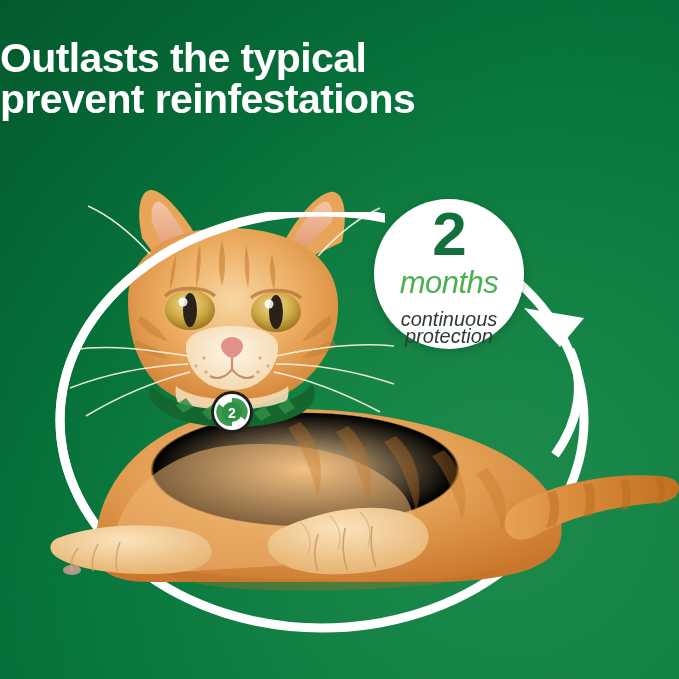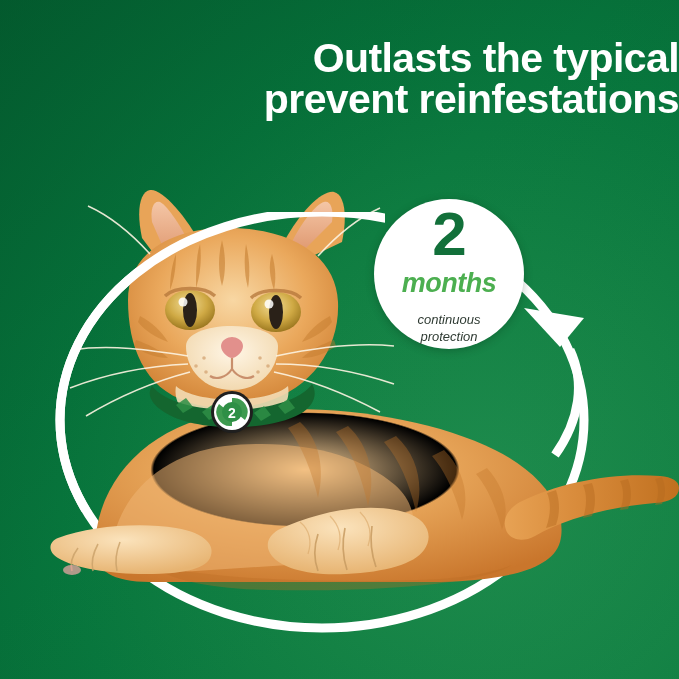"Outlasts the typical" .headline { text-align: right -> left }
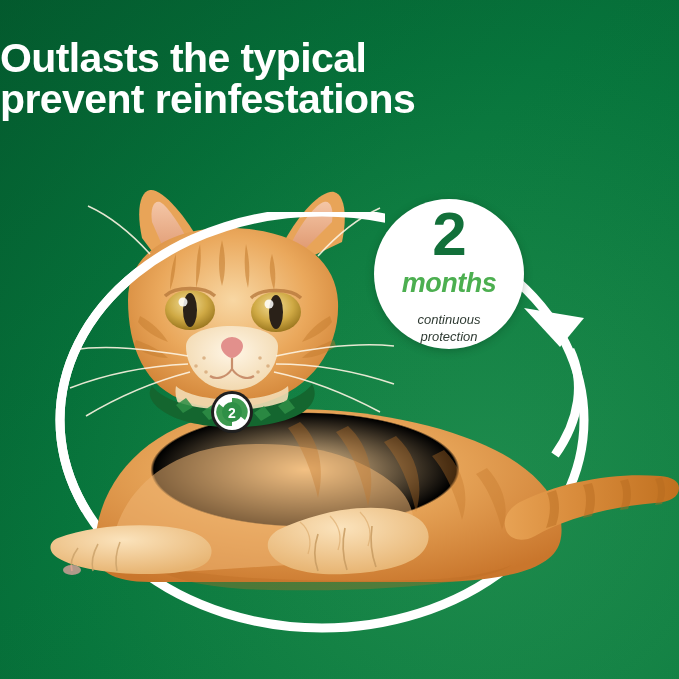"months" .badge-months { font-size: 27px -> 31px; font-weight: bold -> normal }
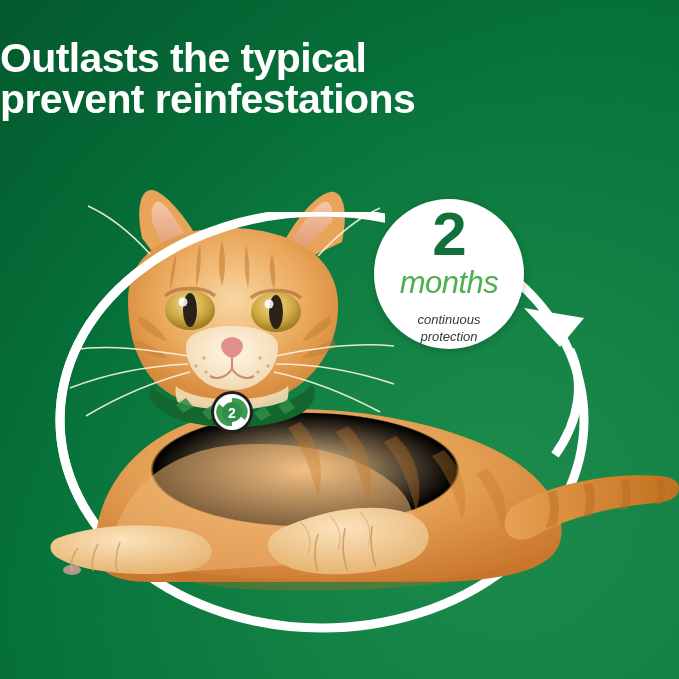"continuous" .badge-sub { font-size: 13px -> 20px }
